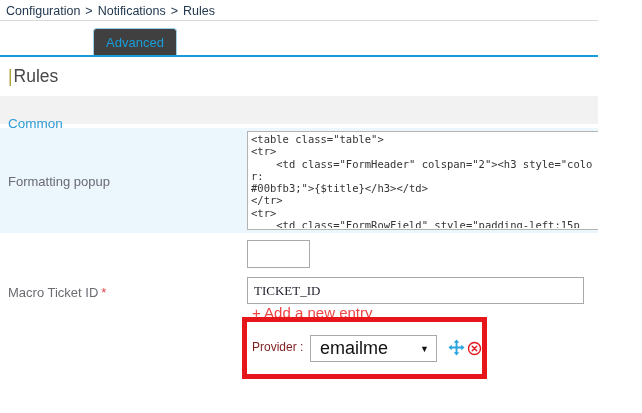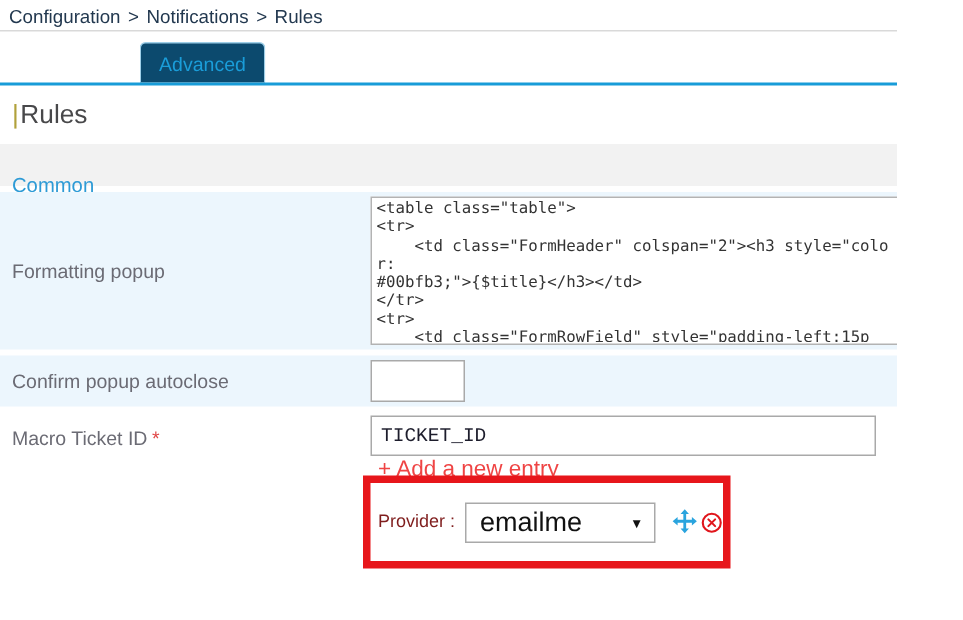"Advanced" .tab.advanced { background: #0c4a6e -> #404040 }
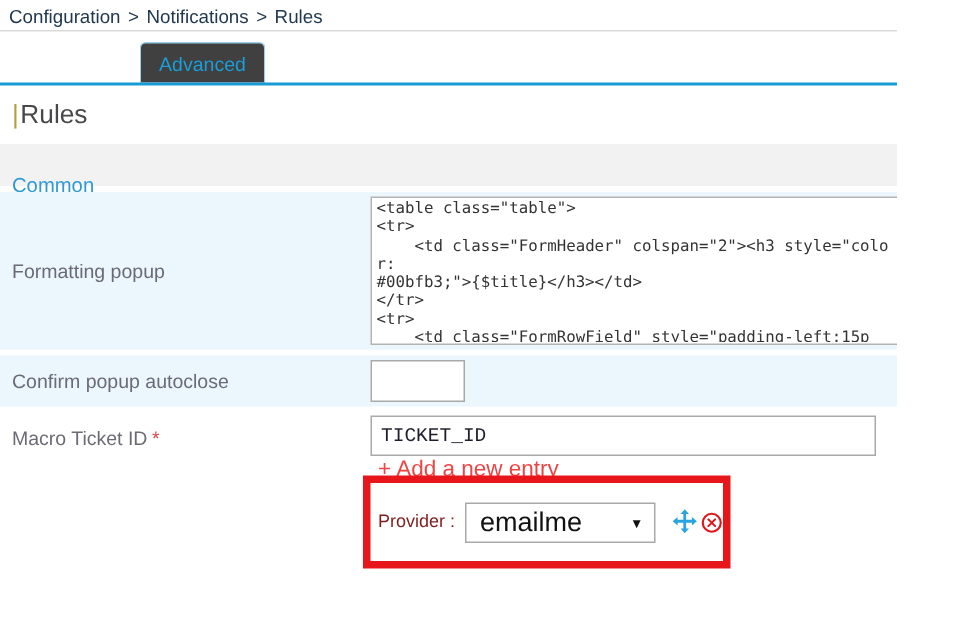"Confirm popup autoclose" div.row { html: <div> <span>Confirm popup autoclose</span> </div> -> none }
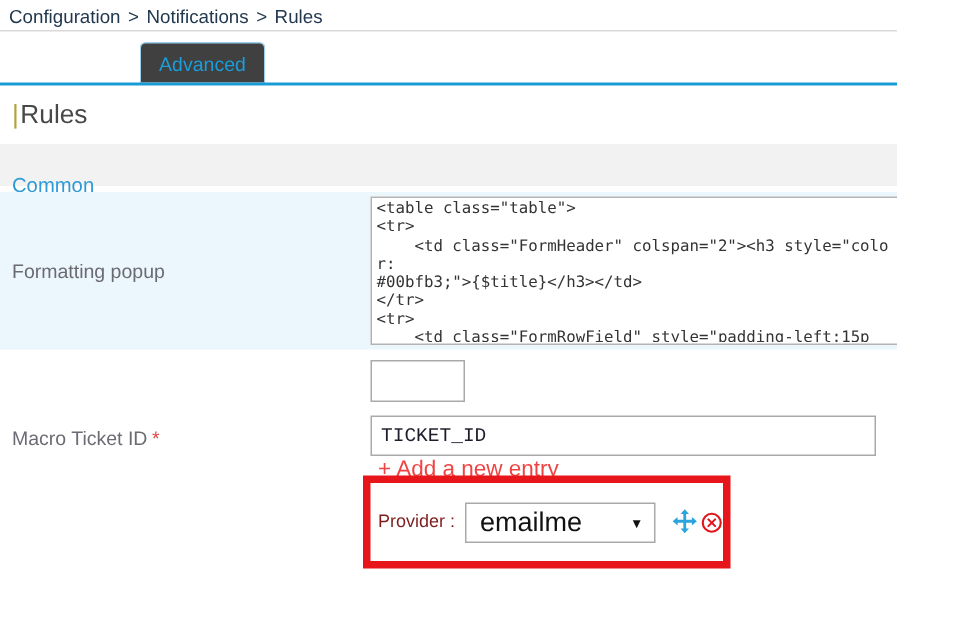"TICKET_ID" .text-input { font-family: Liberation Mono, monospace -> Liberation Serif, serif }
